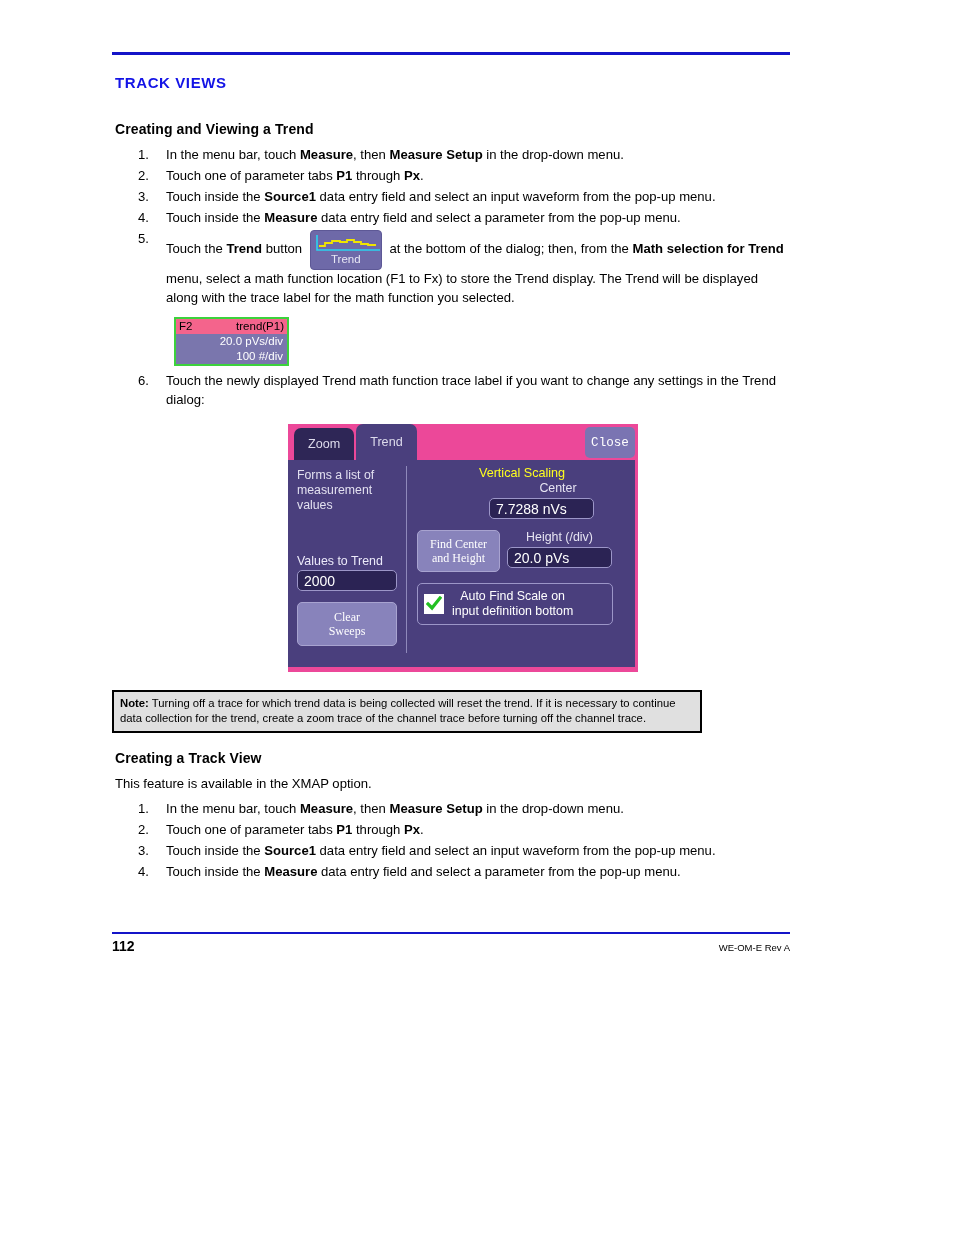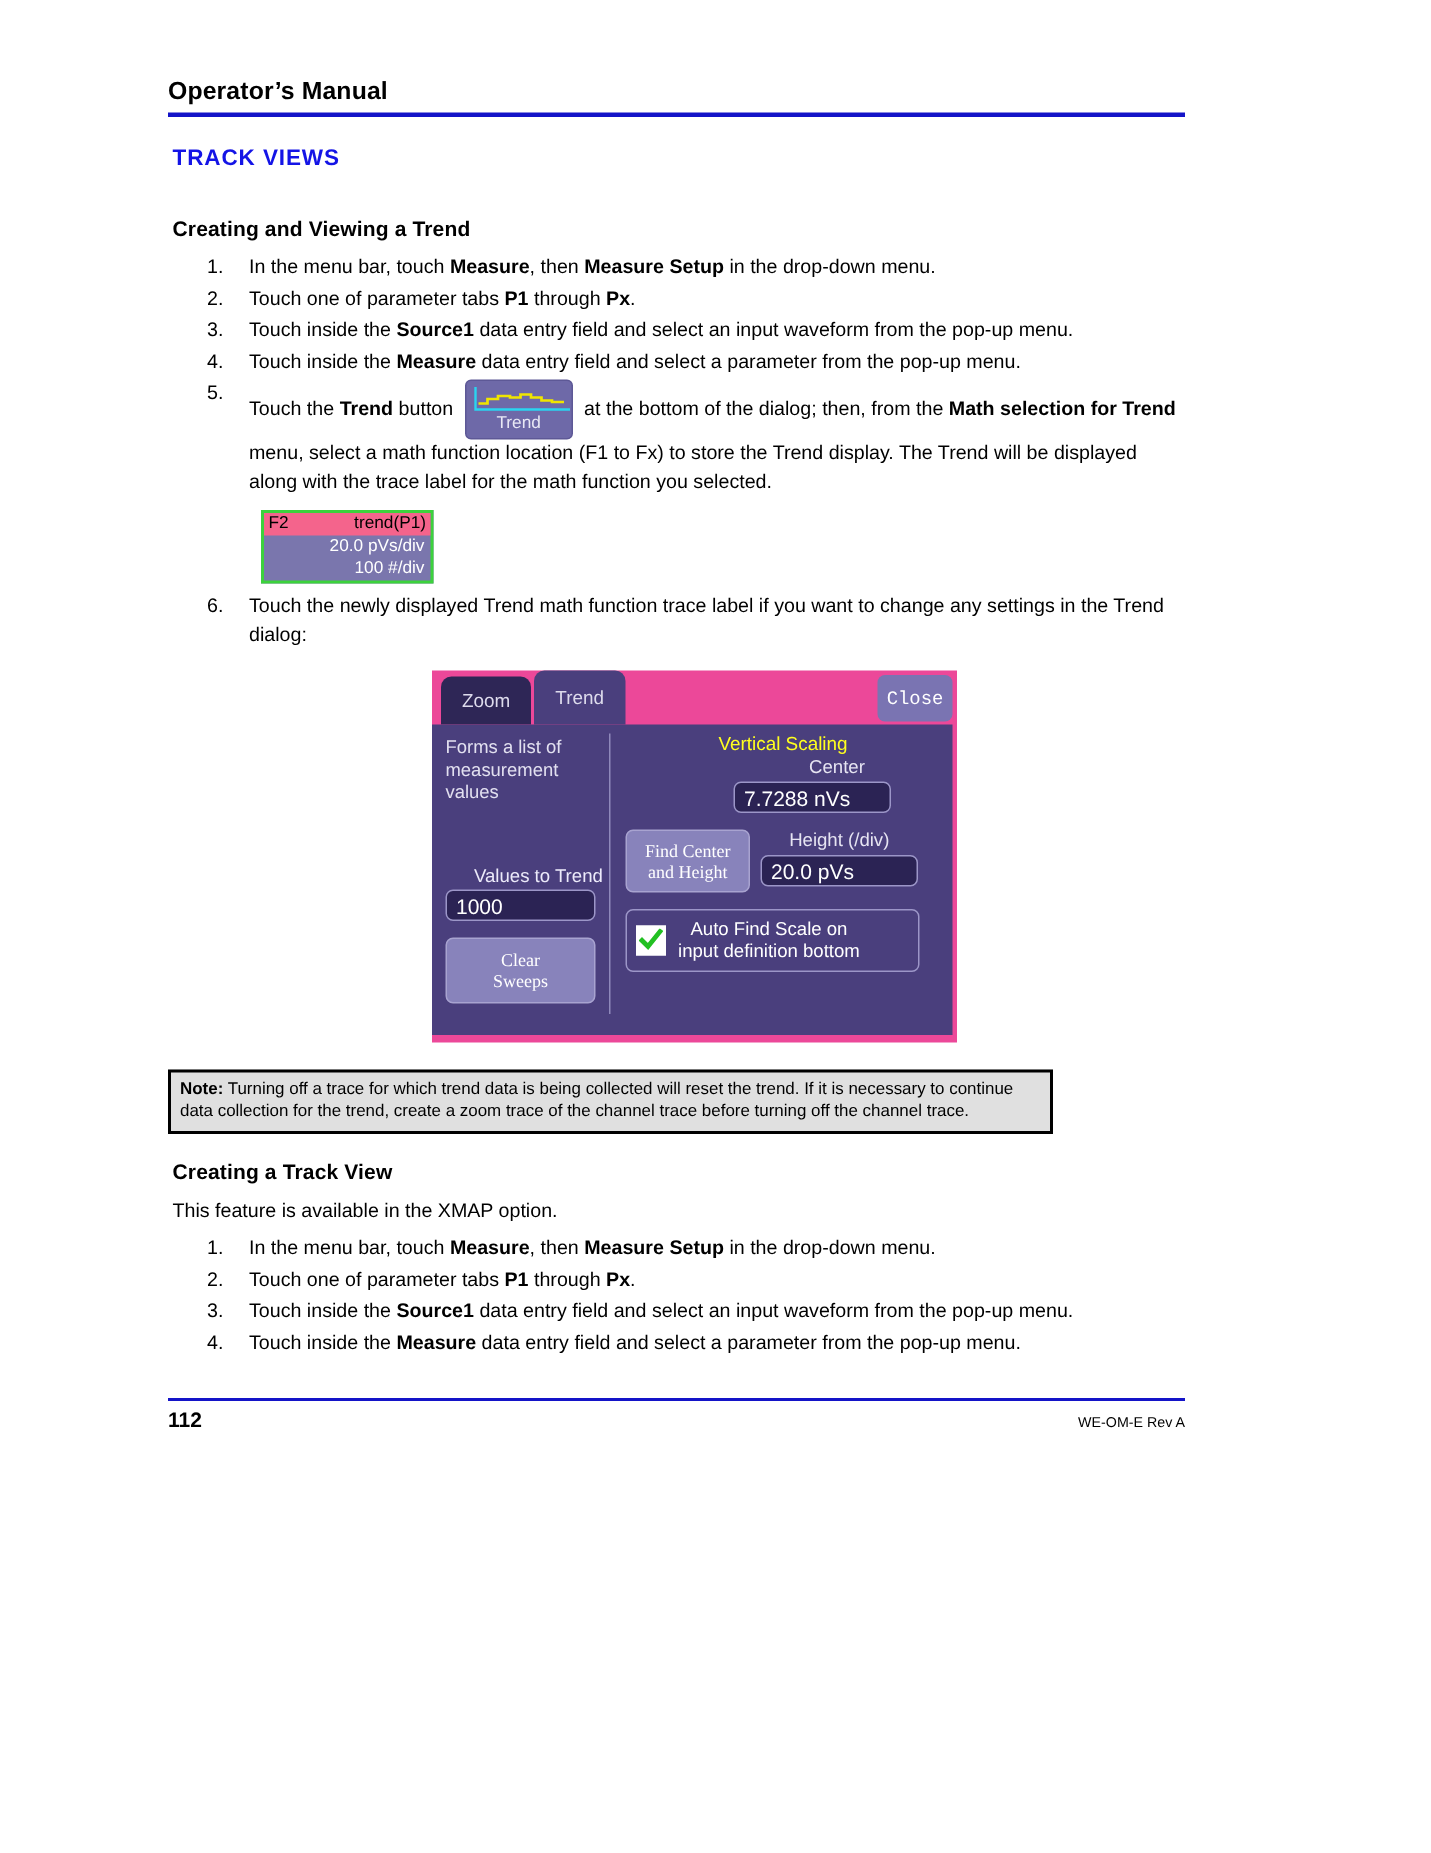"Operator’s Manual" div.doc-header { html: <div>Operator’s Manual</div> -> none }
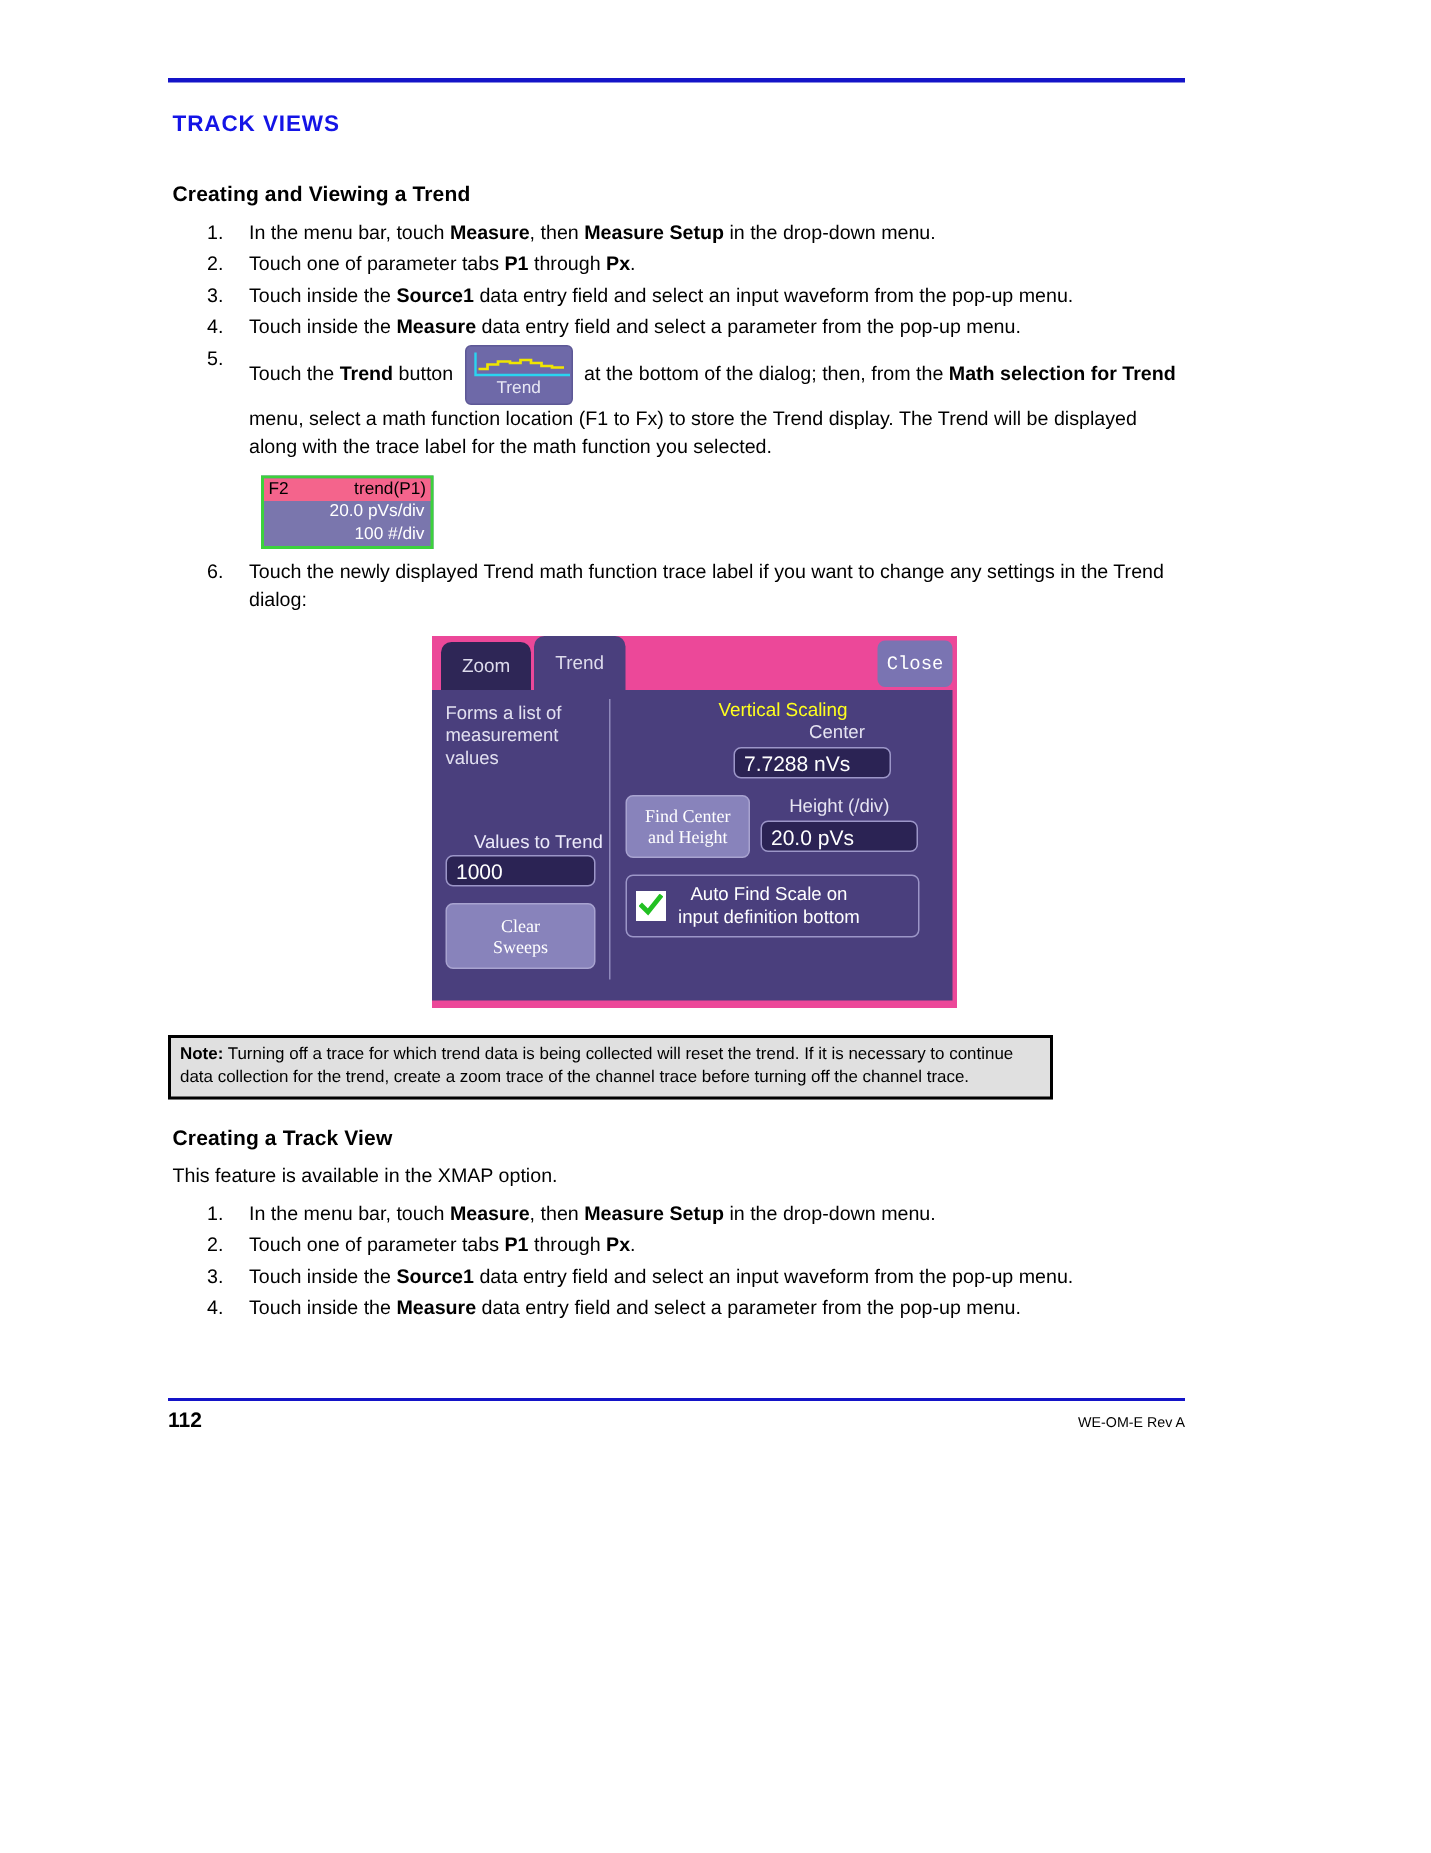"Values to Trend" .fld-label { margin-left: 19px -> none }
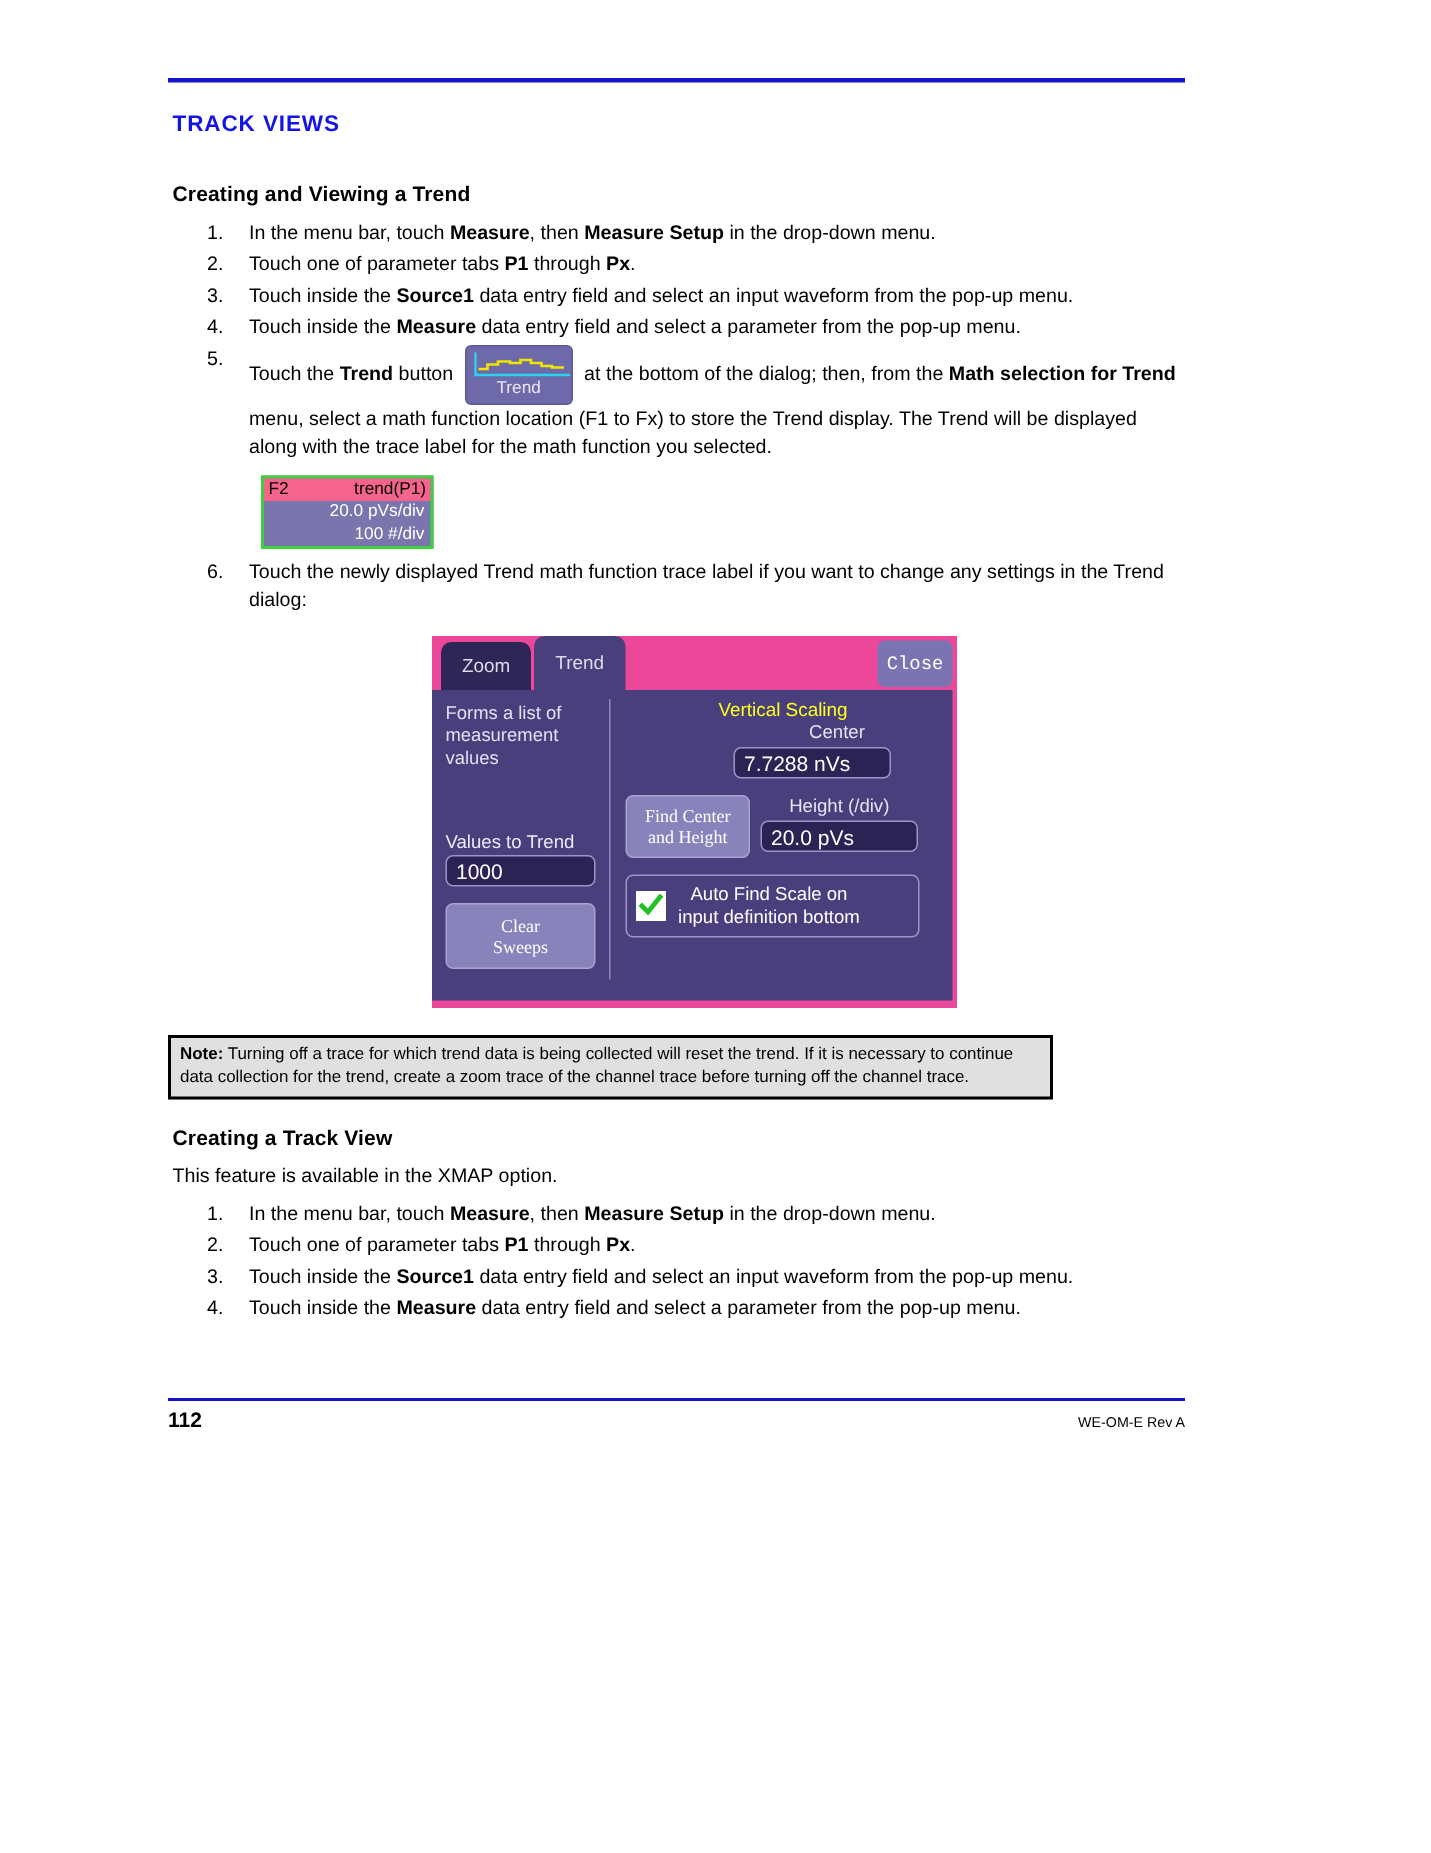"1000" div.entry { text: 1000 -> 2000 }
